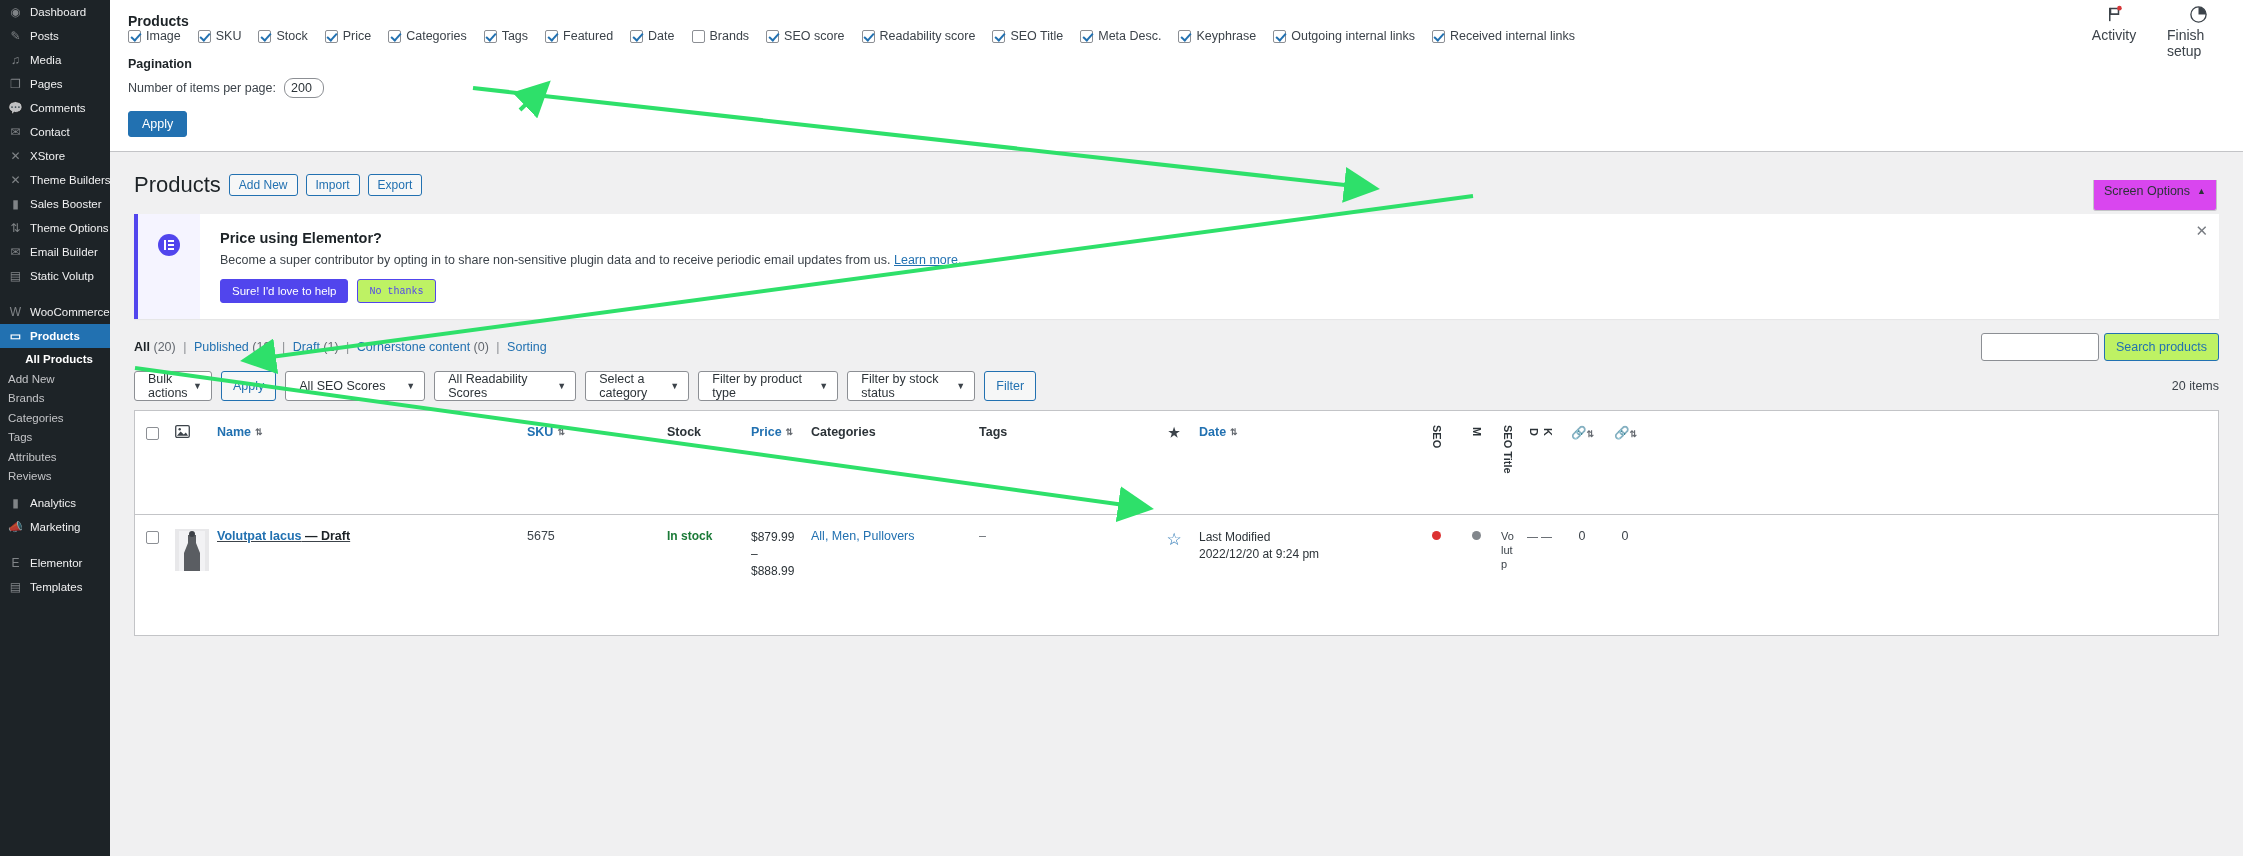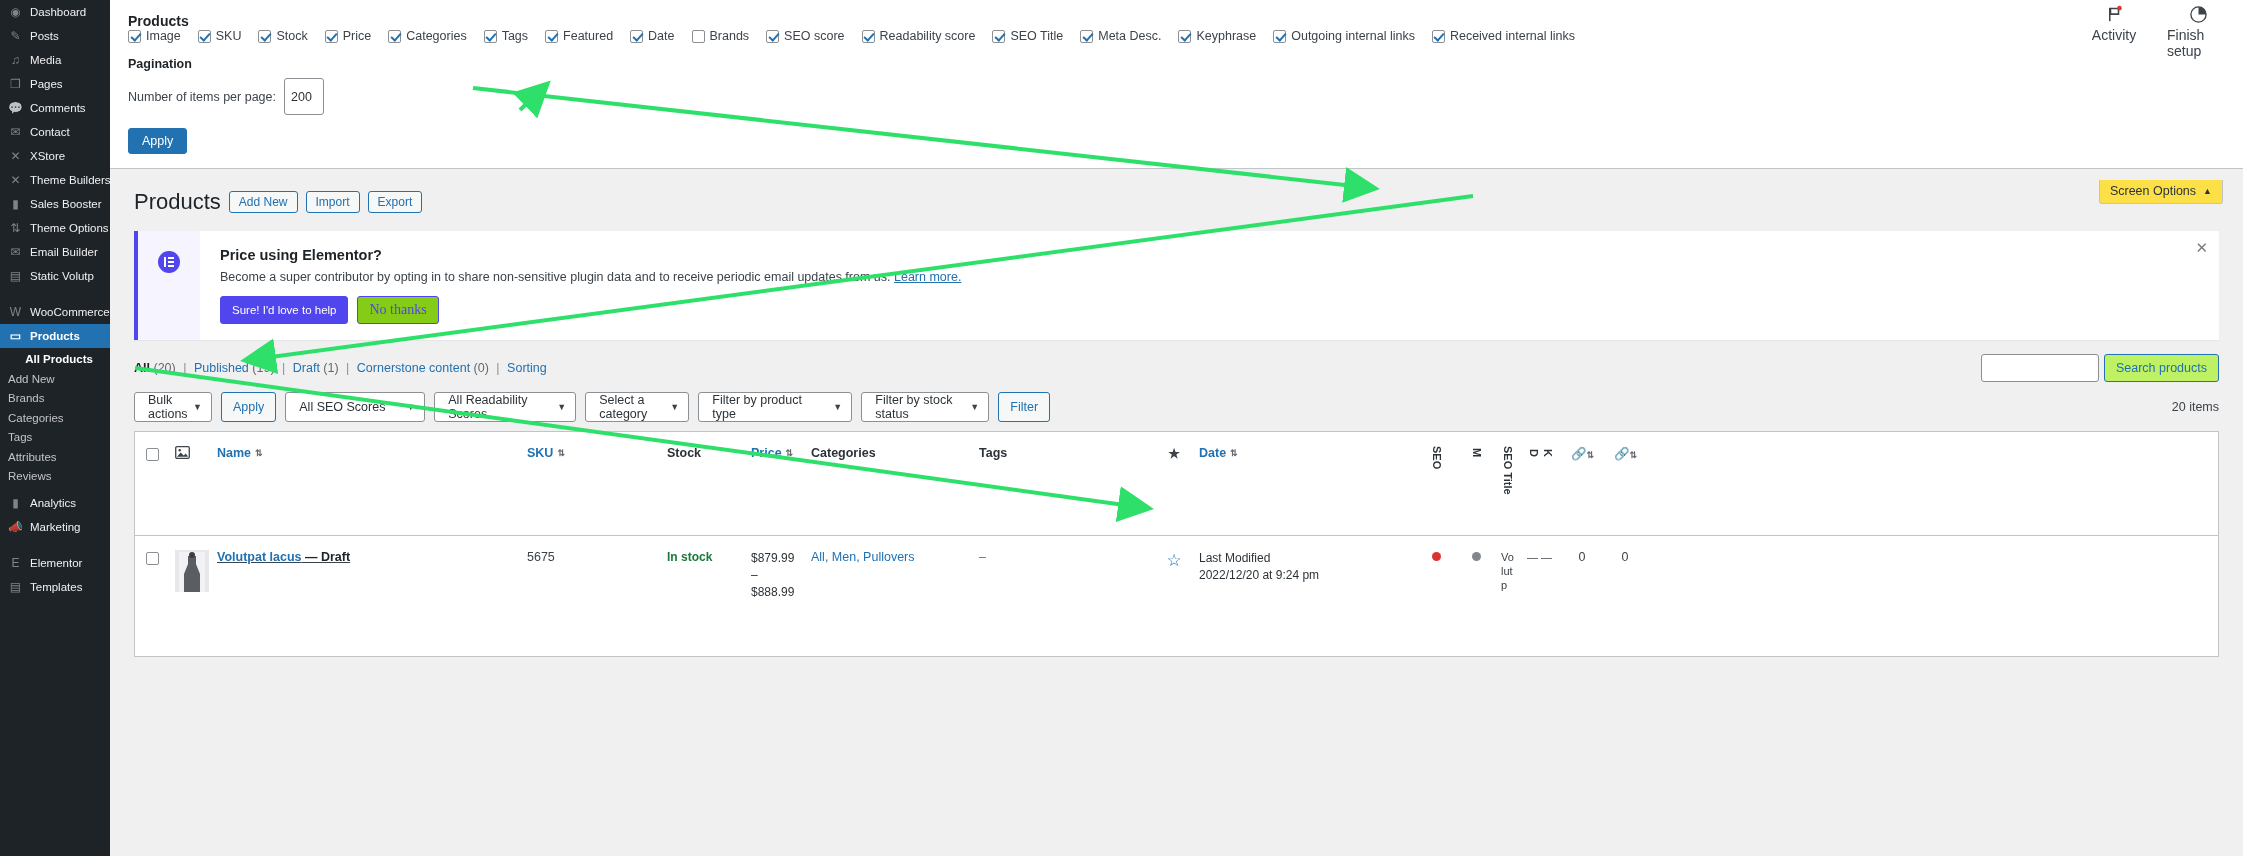"200" .pag-row input { border-radius: 3px -> 9px; height: 37px -> 20px }
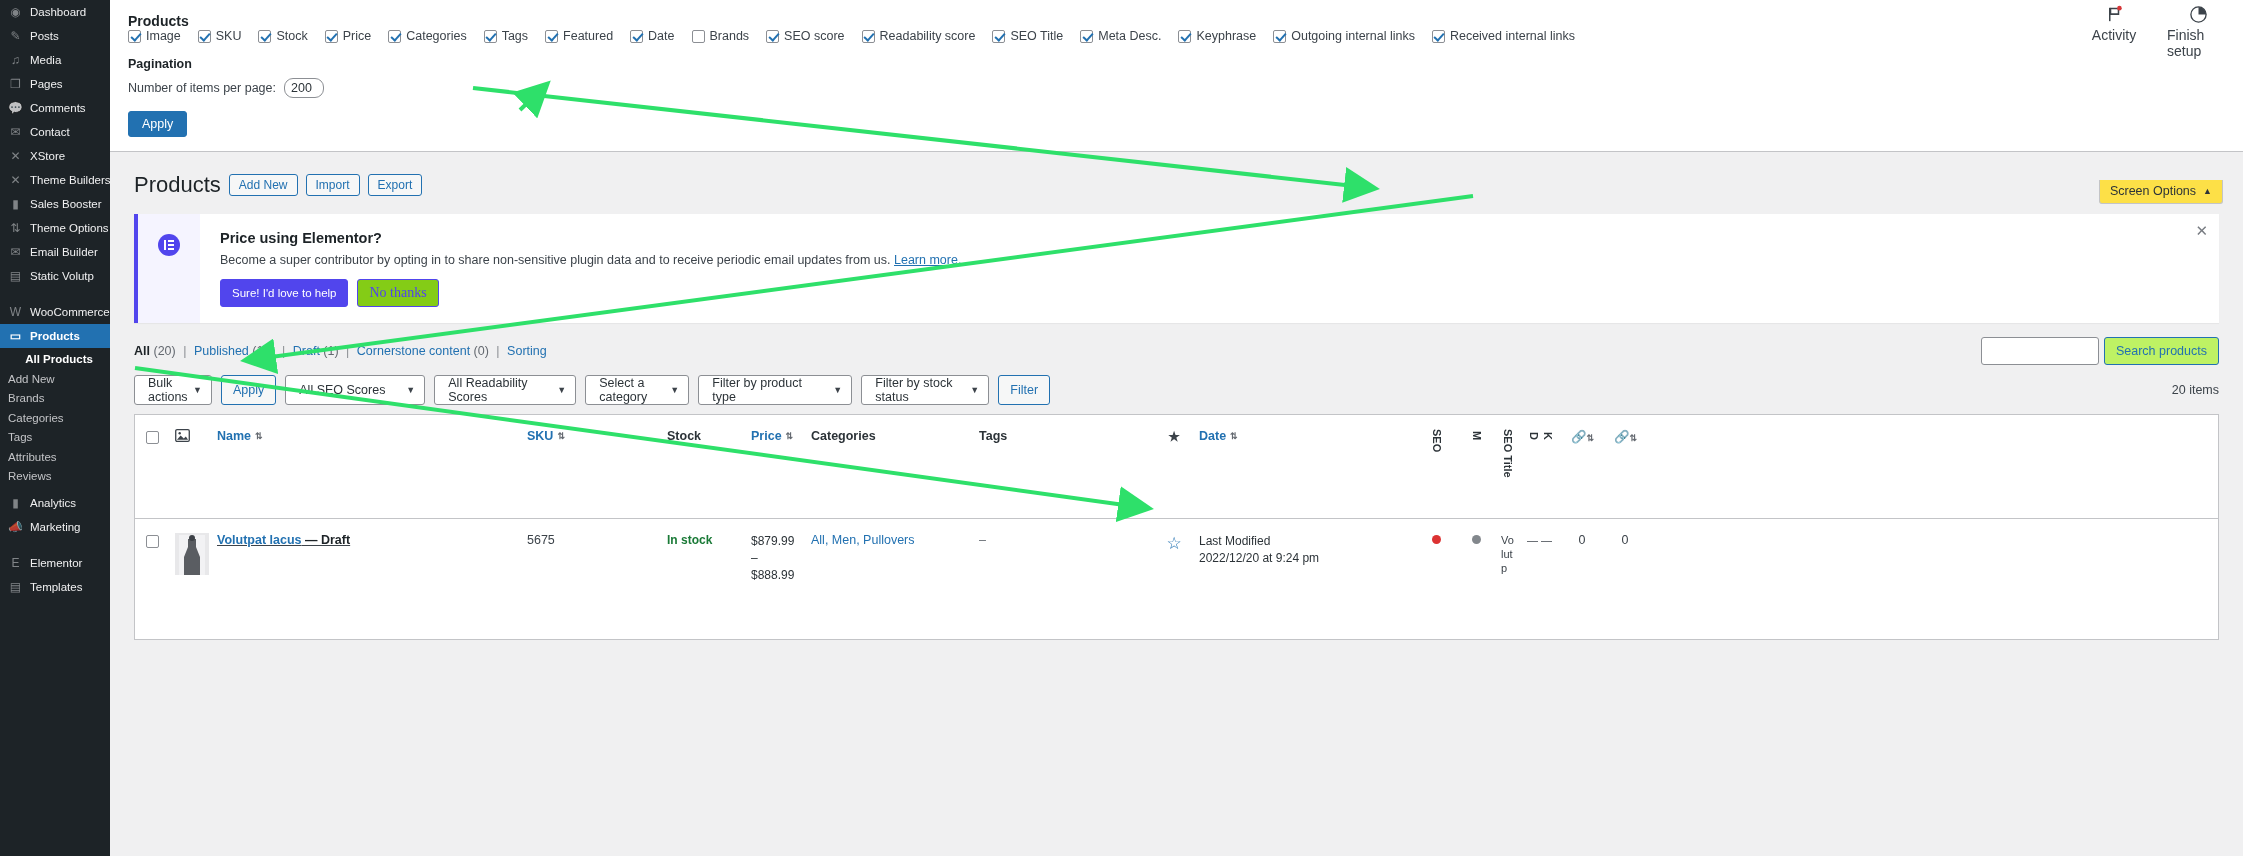"Screen Options" #so-toggle { background: #fde047 -> #d946ef; padding: 4px 10px 5px 10px -> 4px 10px 12px 10px; right: 20px -> 26px }
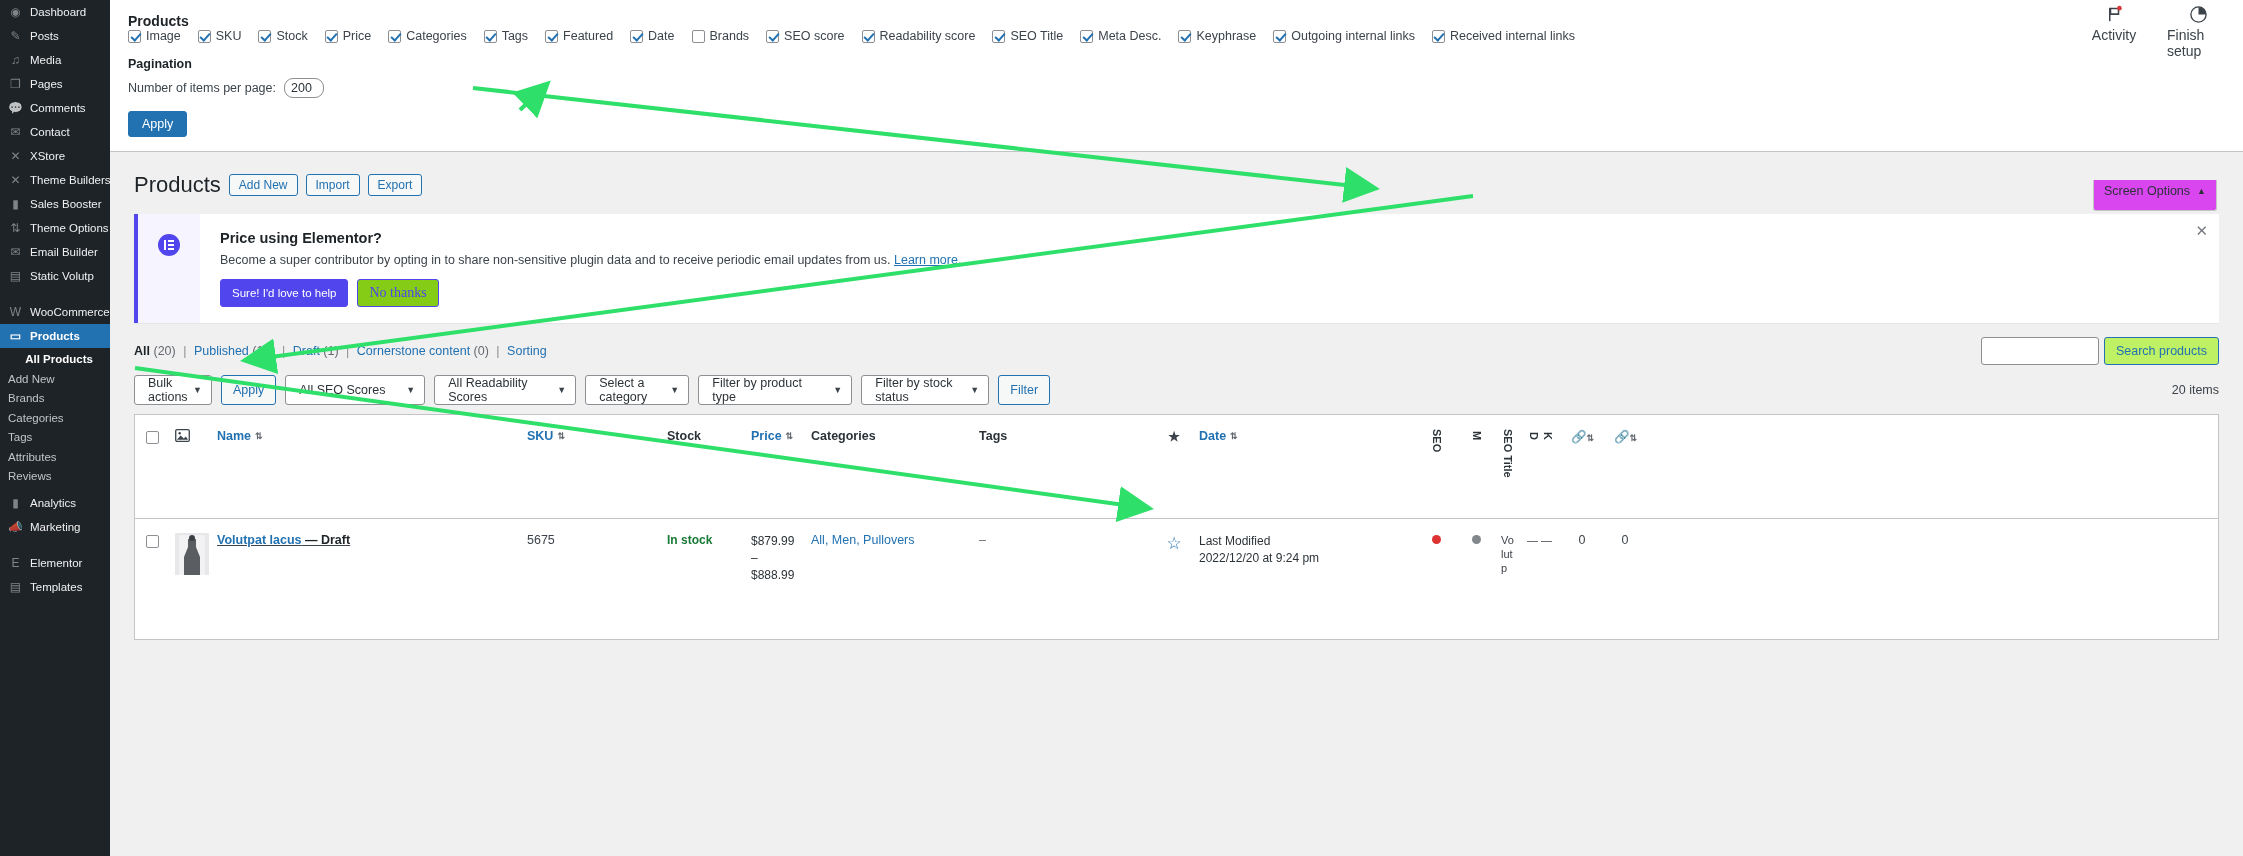"No thanks" .btn-el-ghost { background: #84cc16 -> #bef264; font-family: Liberation Serif, serif -> Liberation Mono, monospace; font-size: 14px -> 10px }
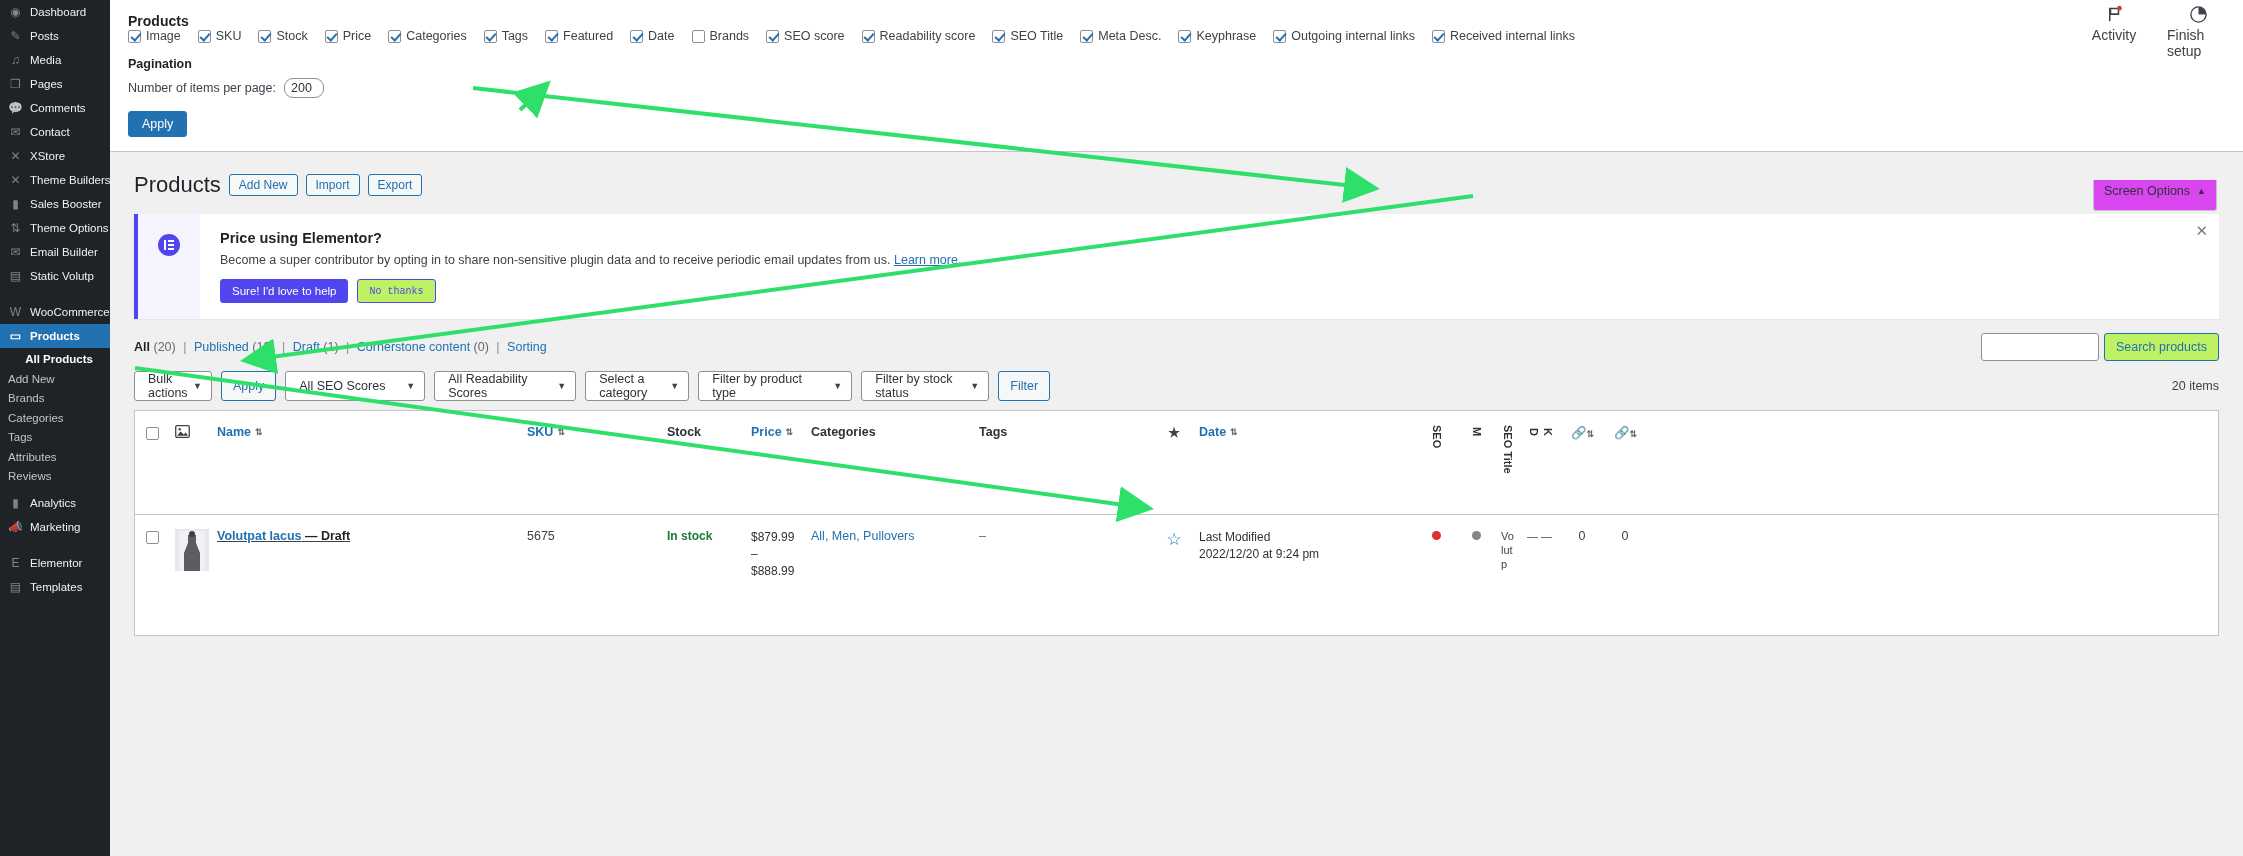"Filter by product type" div.sel { width: 154px -> 140px }
